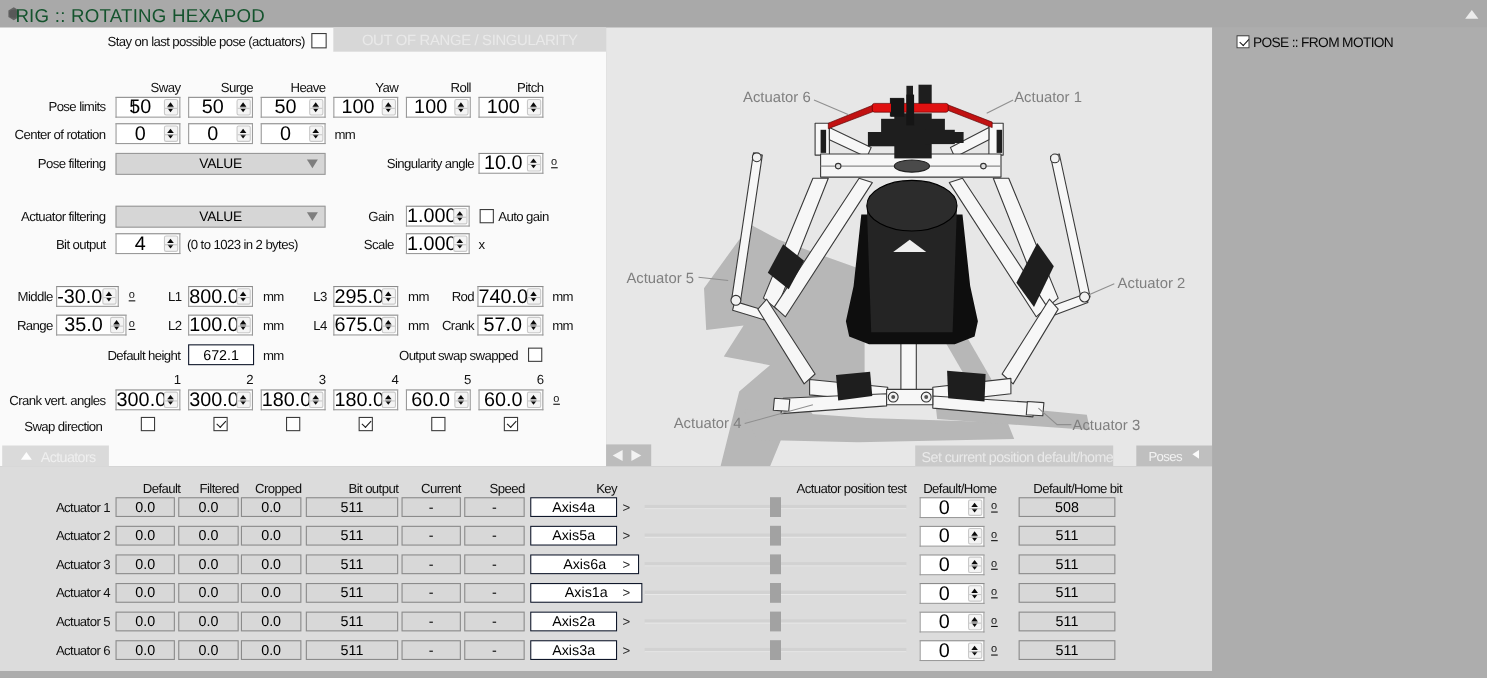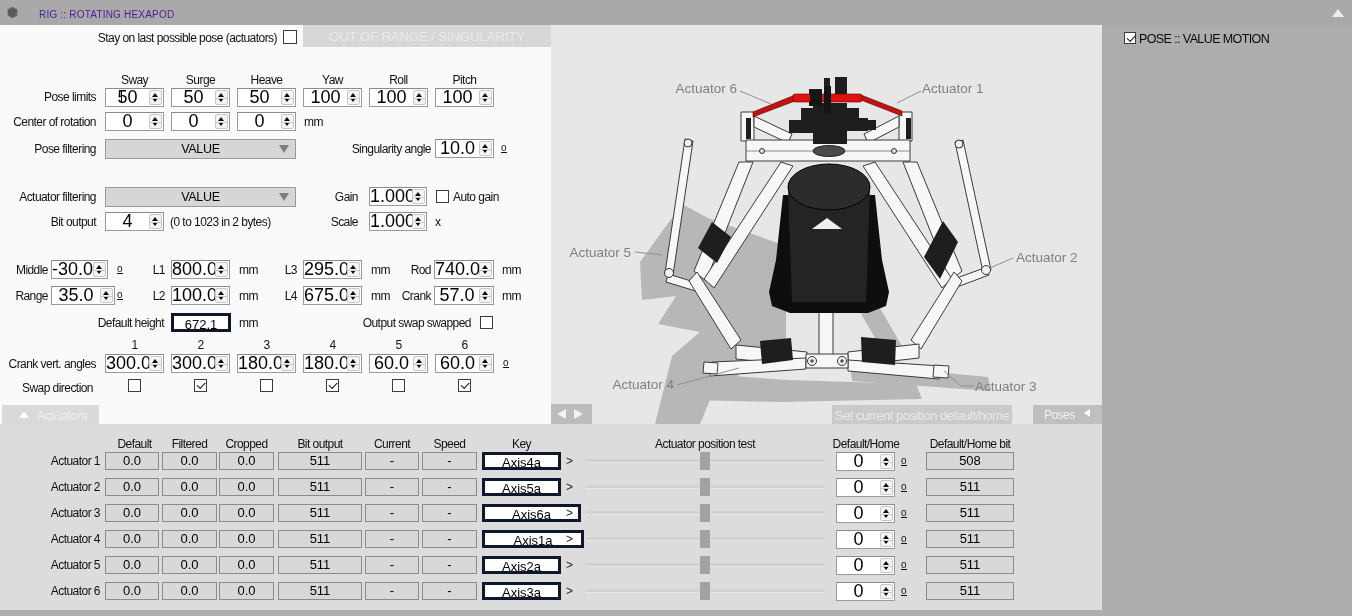"RIG :: ROTATING HEXAPOD" div.lb { color: #4c1d95 -> #14532d; font-size: 10px -> 17px; left: 39px -> 14px }
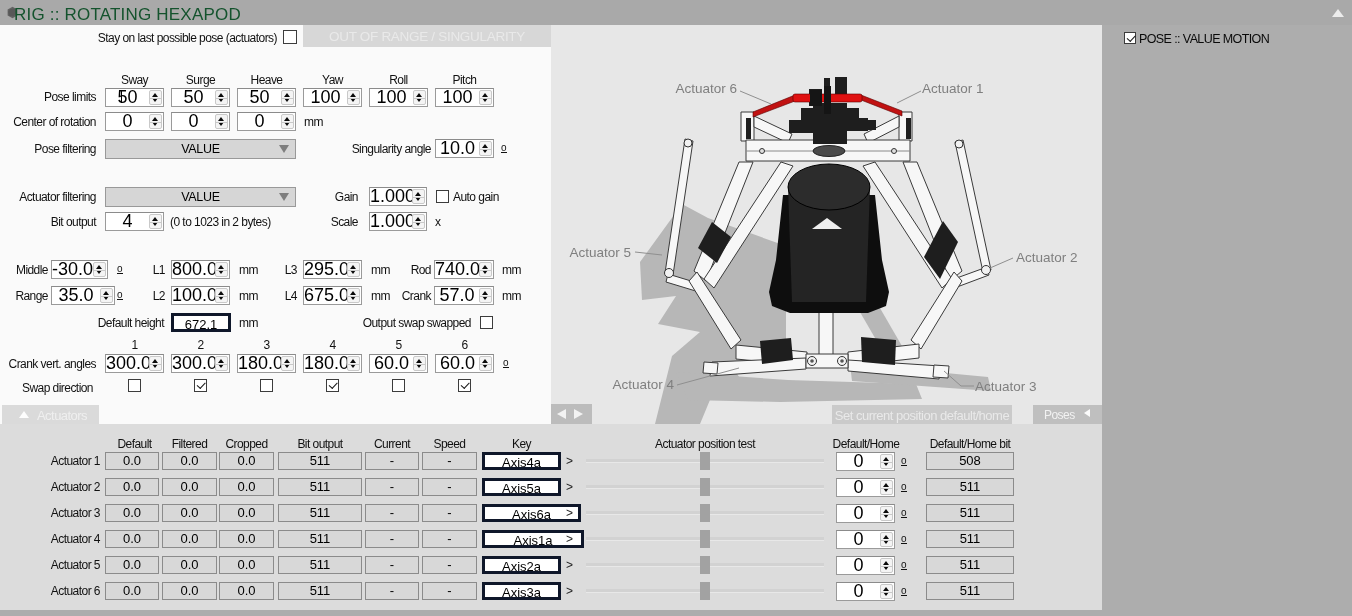"POSE :: VALUE MOTION" div.lb { text: VALUE -> FROM }
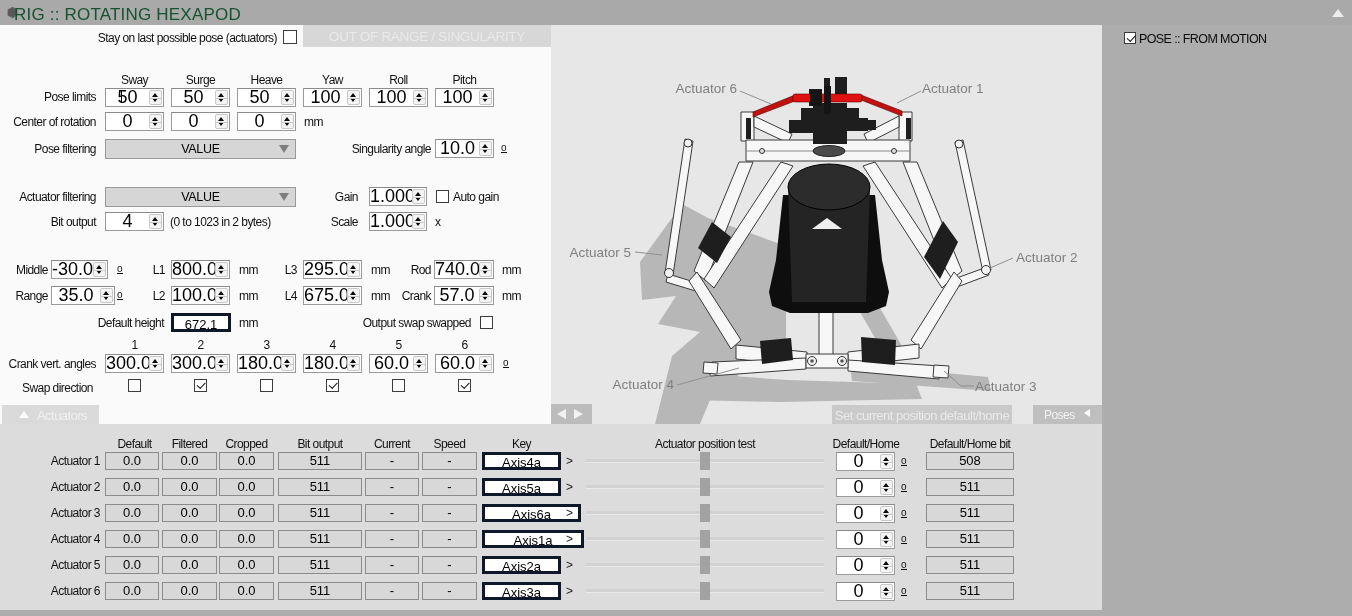"Sway" .ct { text-align: center -> right }
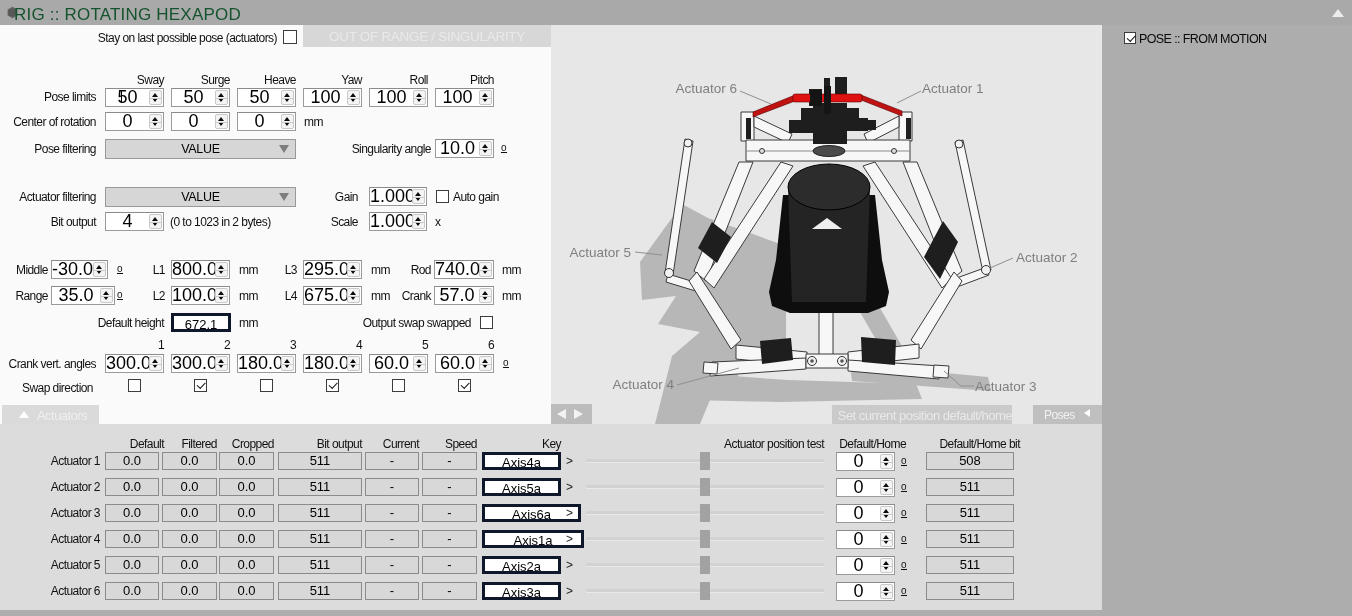"672.1" .wb { border: 3px solid #0f172a -> 1px solid #0f172a }
